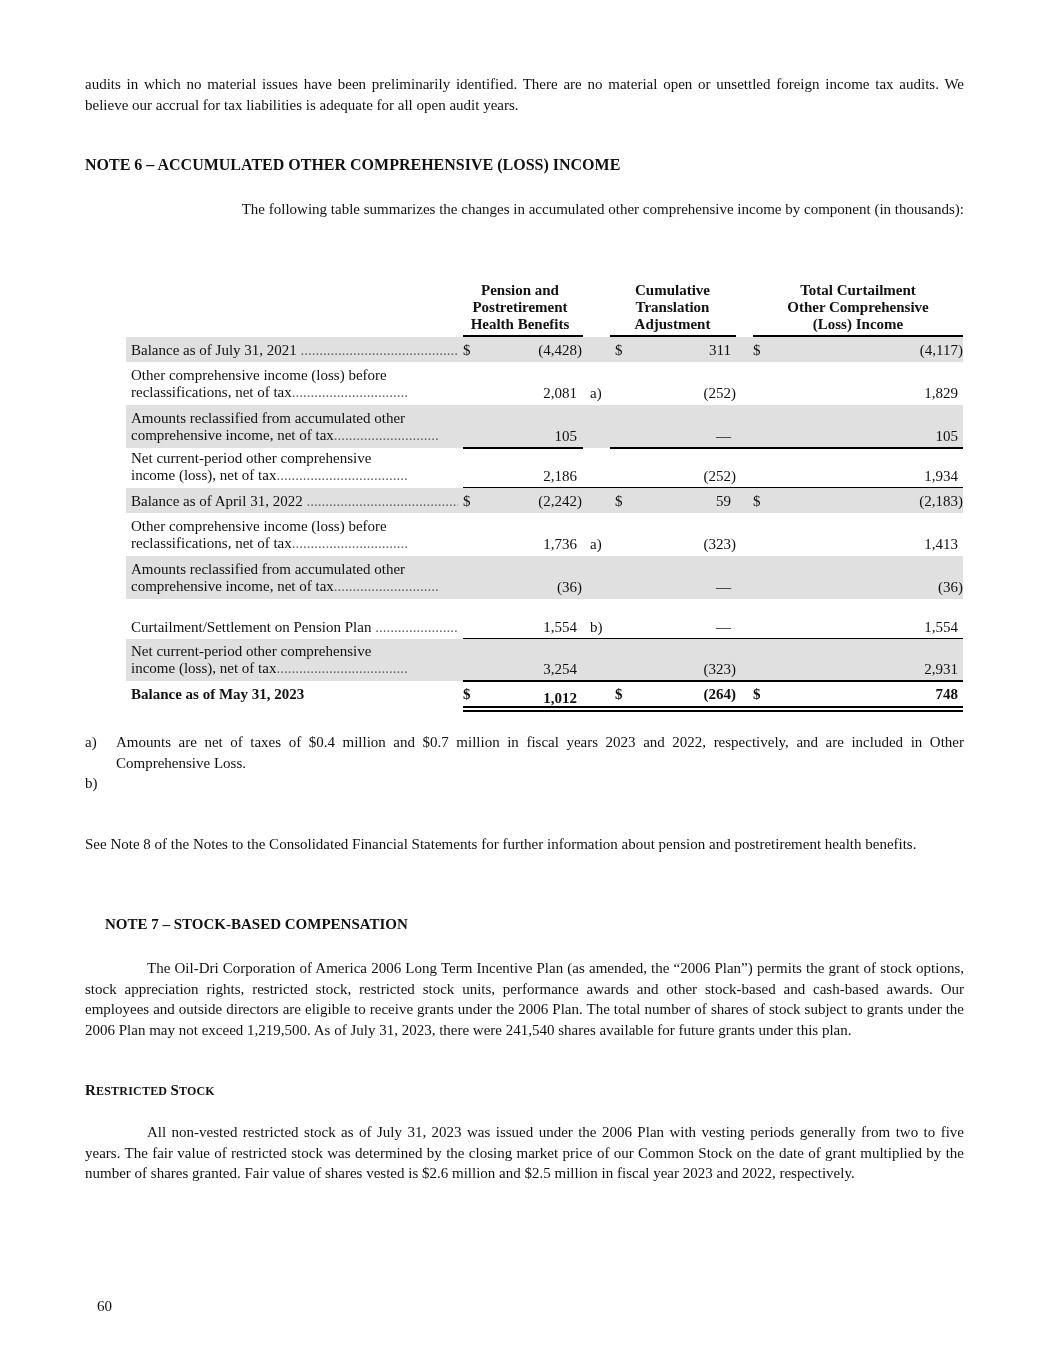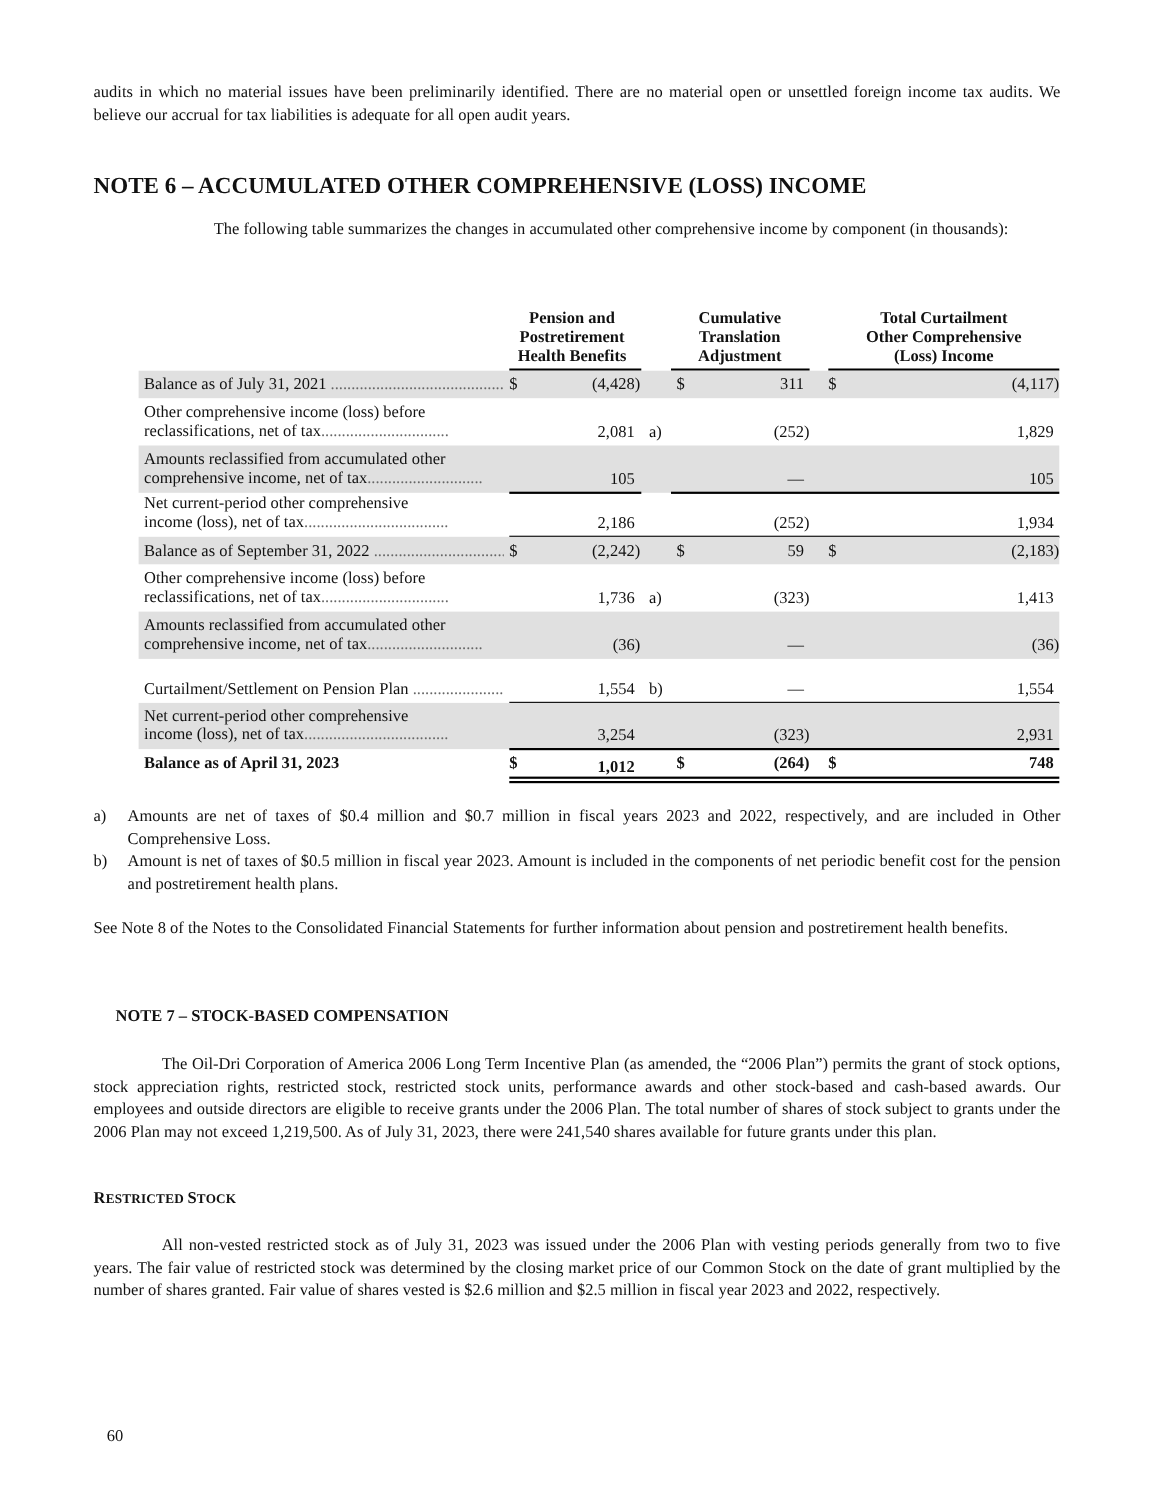"NOTE 6 – ACCUMULATED OTHER" .h-note6 { font-size: 21px -> 16px }
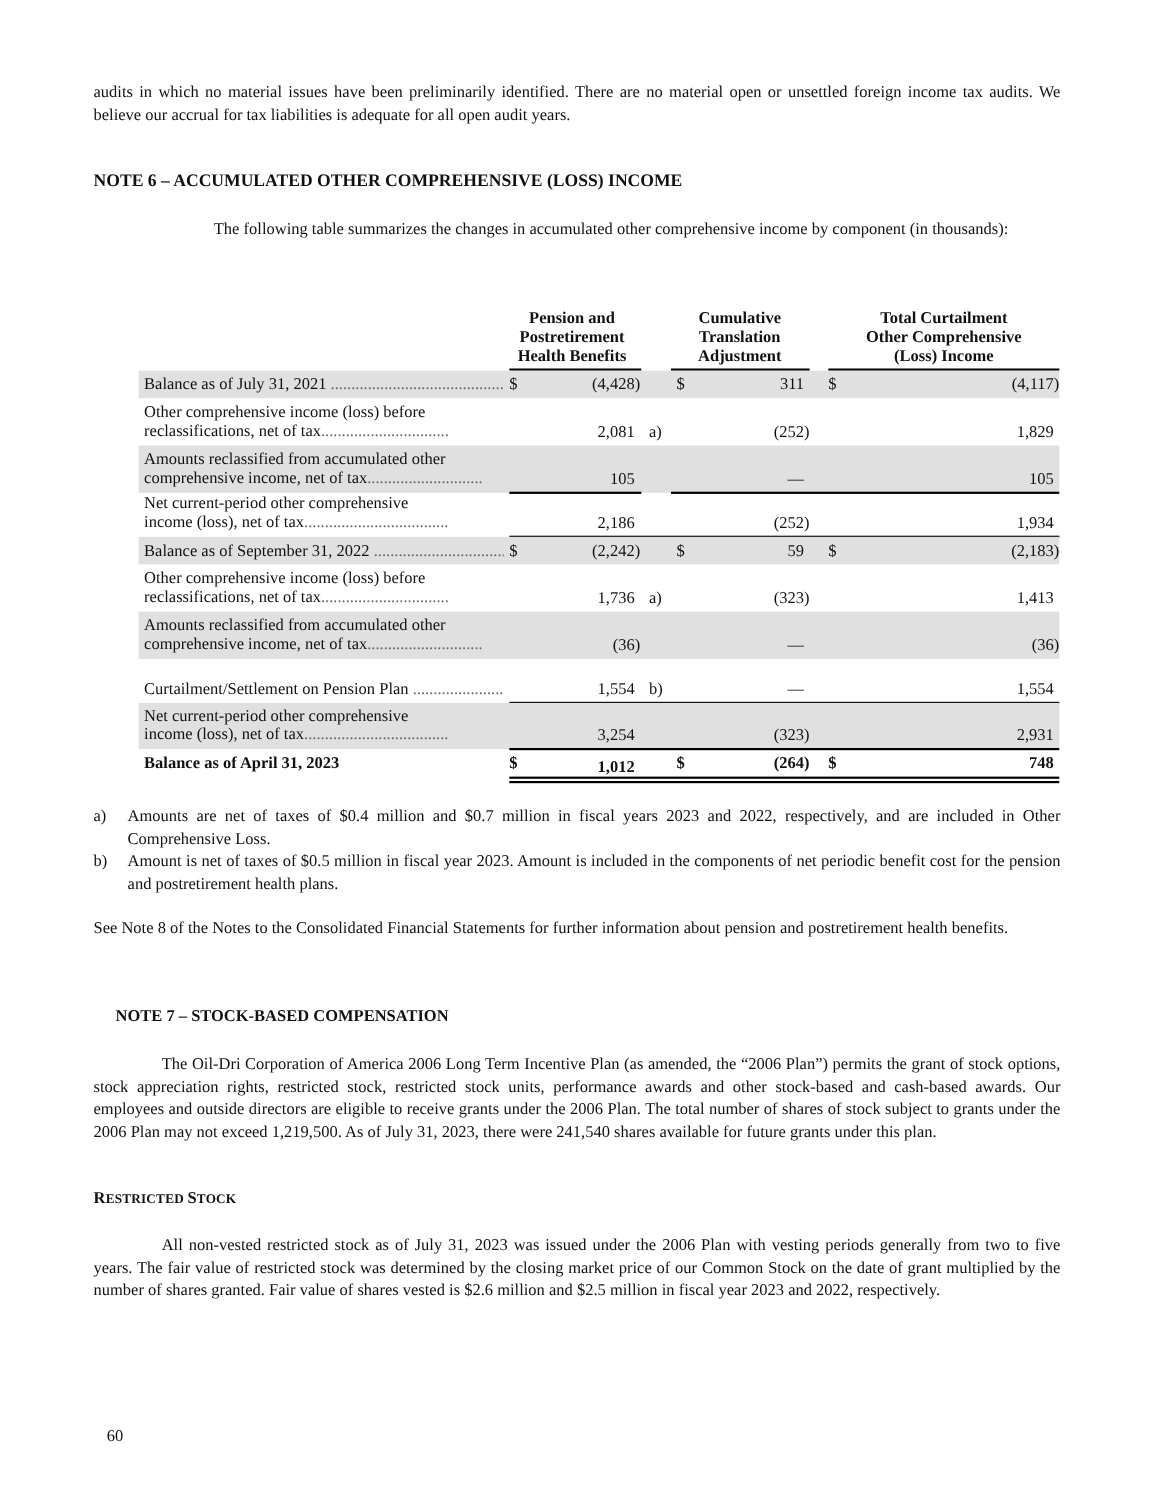"The following table summarizes the" .p-intro { text-align: center -> right }
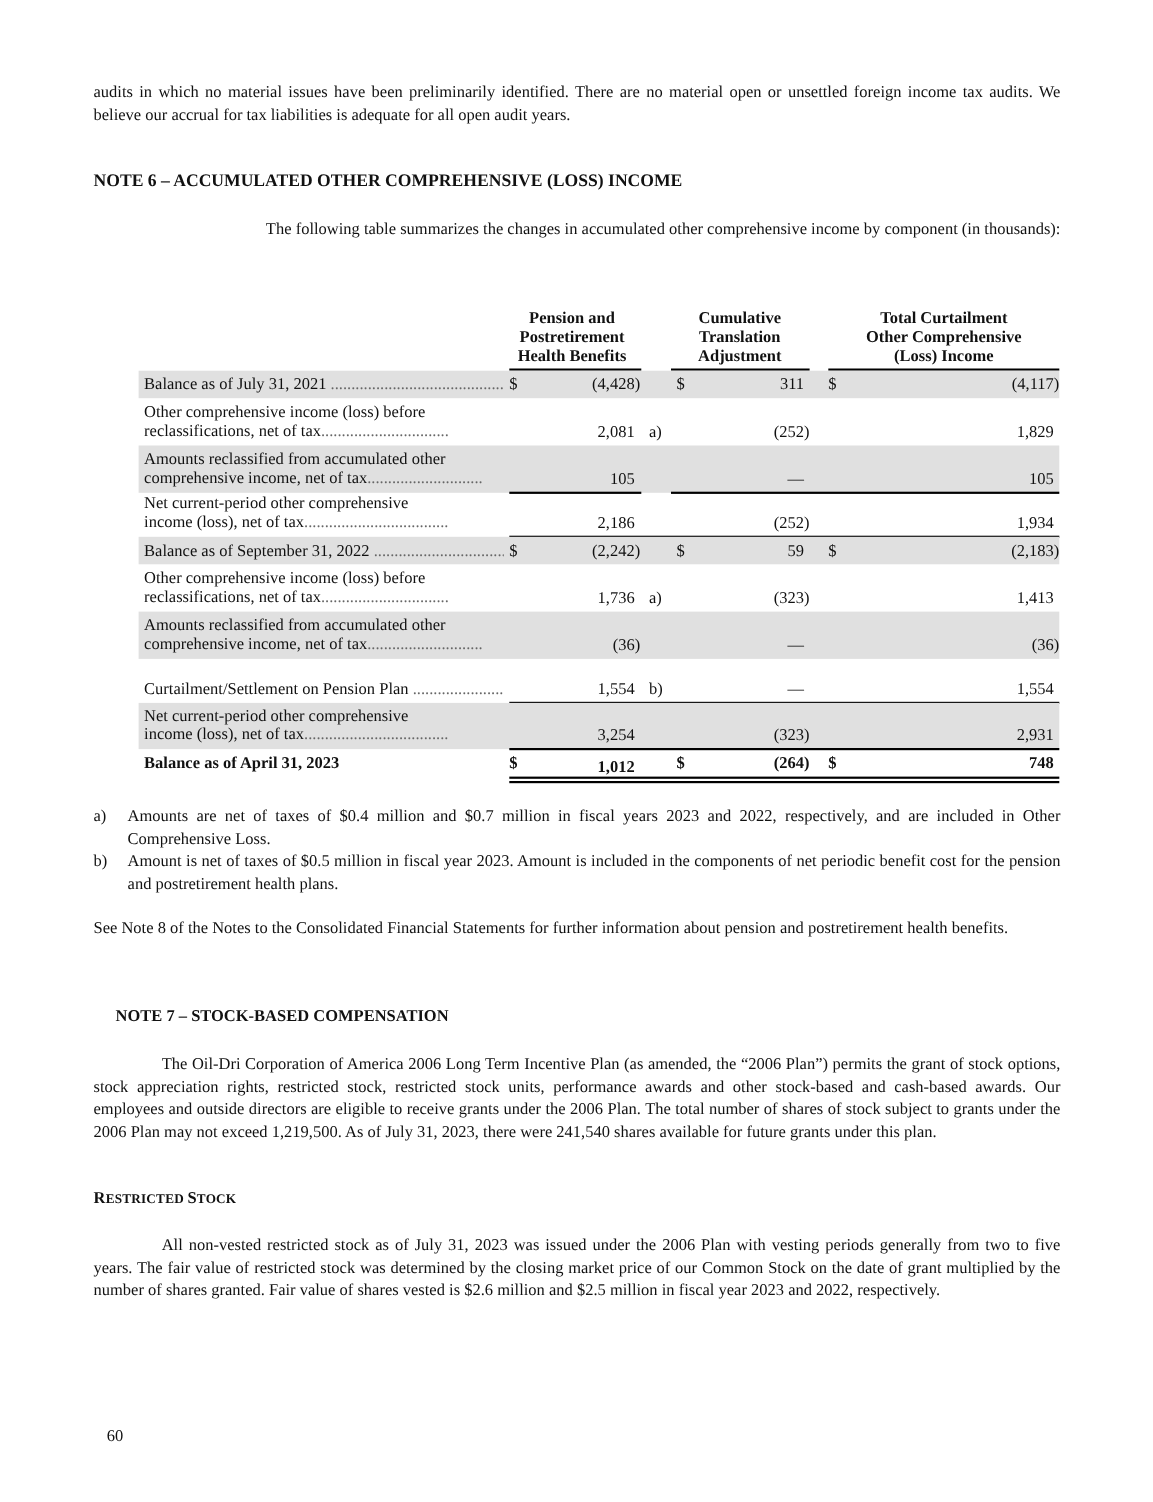"Balance as of September 31," span { text: September -> April }
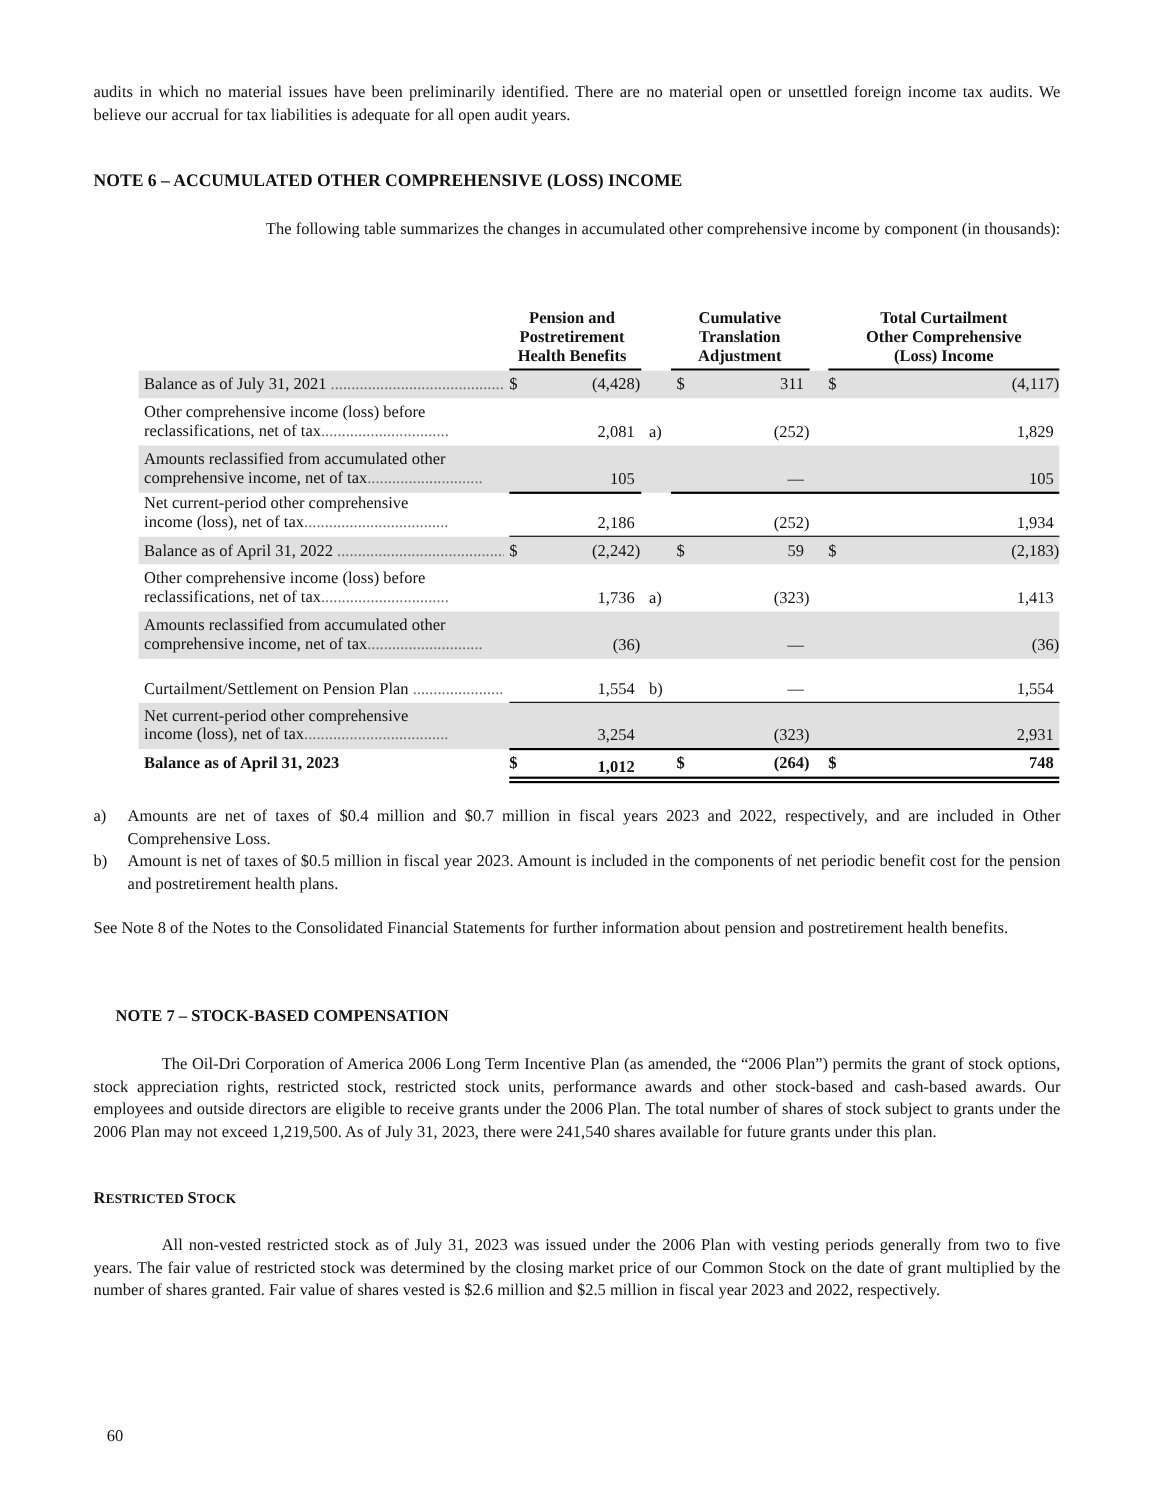"Balance as of April 31, 2023" span { text: April -> May }
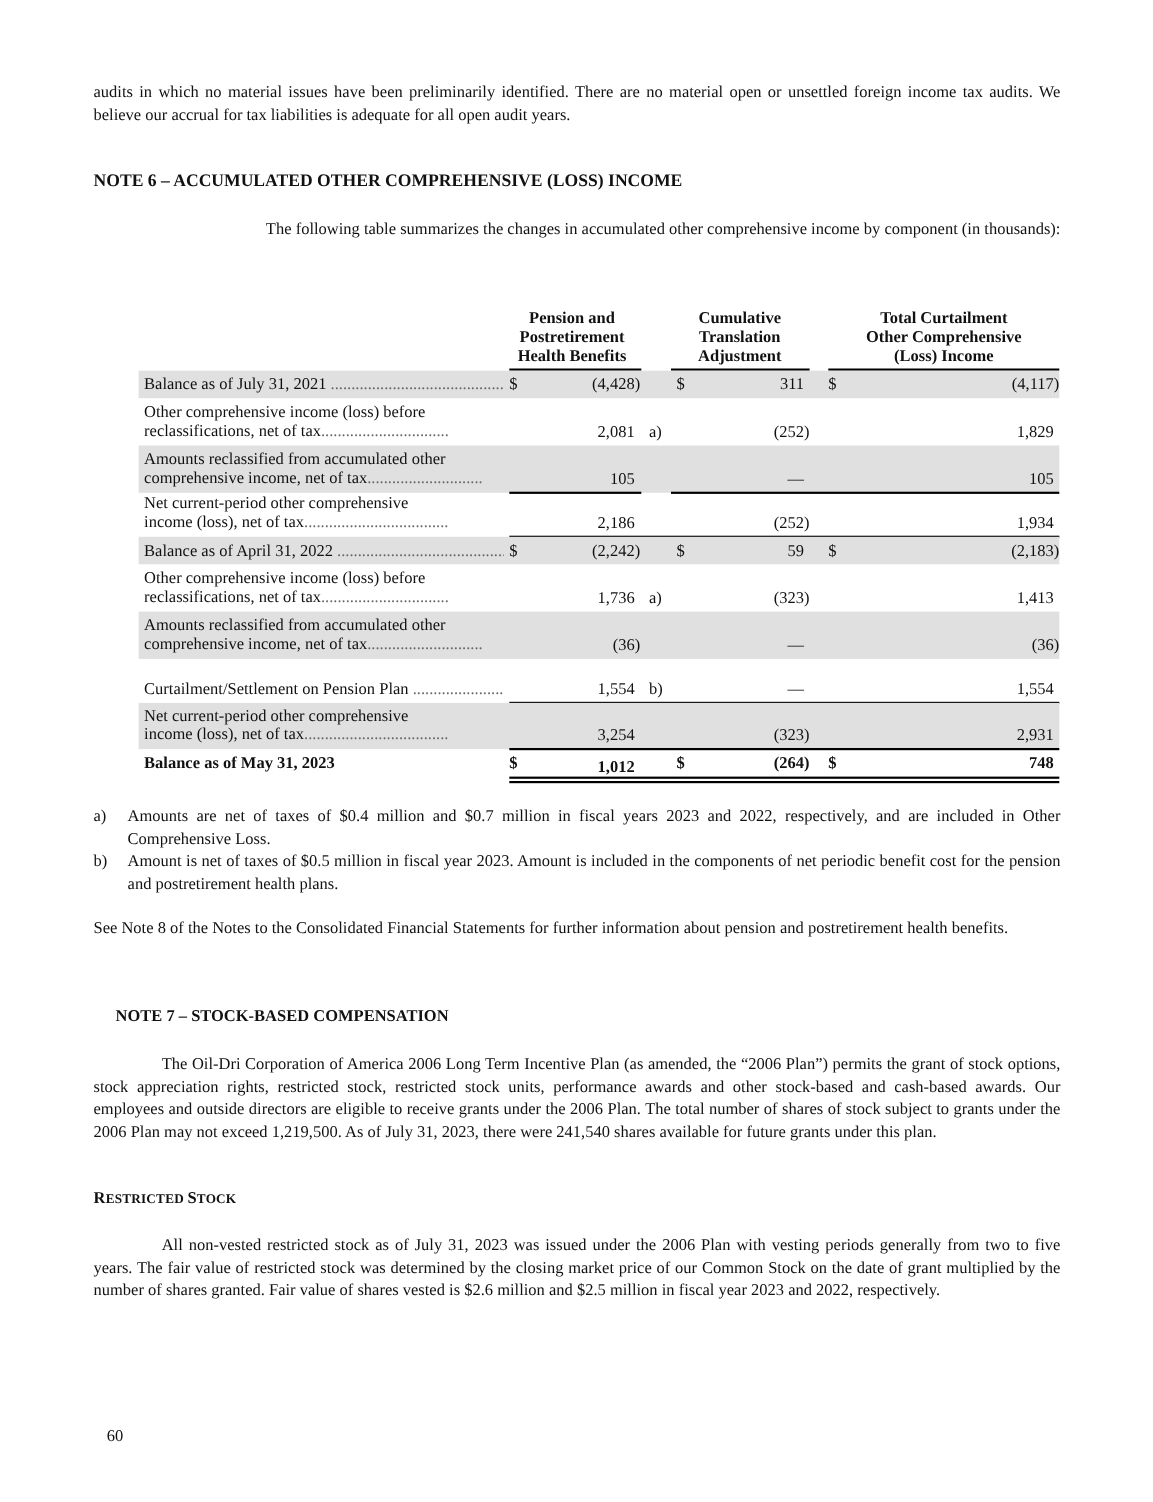"Amount is net of taxes" span { html: <span>Amount is net of taxes of $0.5 million in fiscal year 2023. Amount is included in the components of net periodic benefit cost for the pension and postretirement health plans.</span> -> none }
